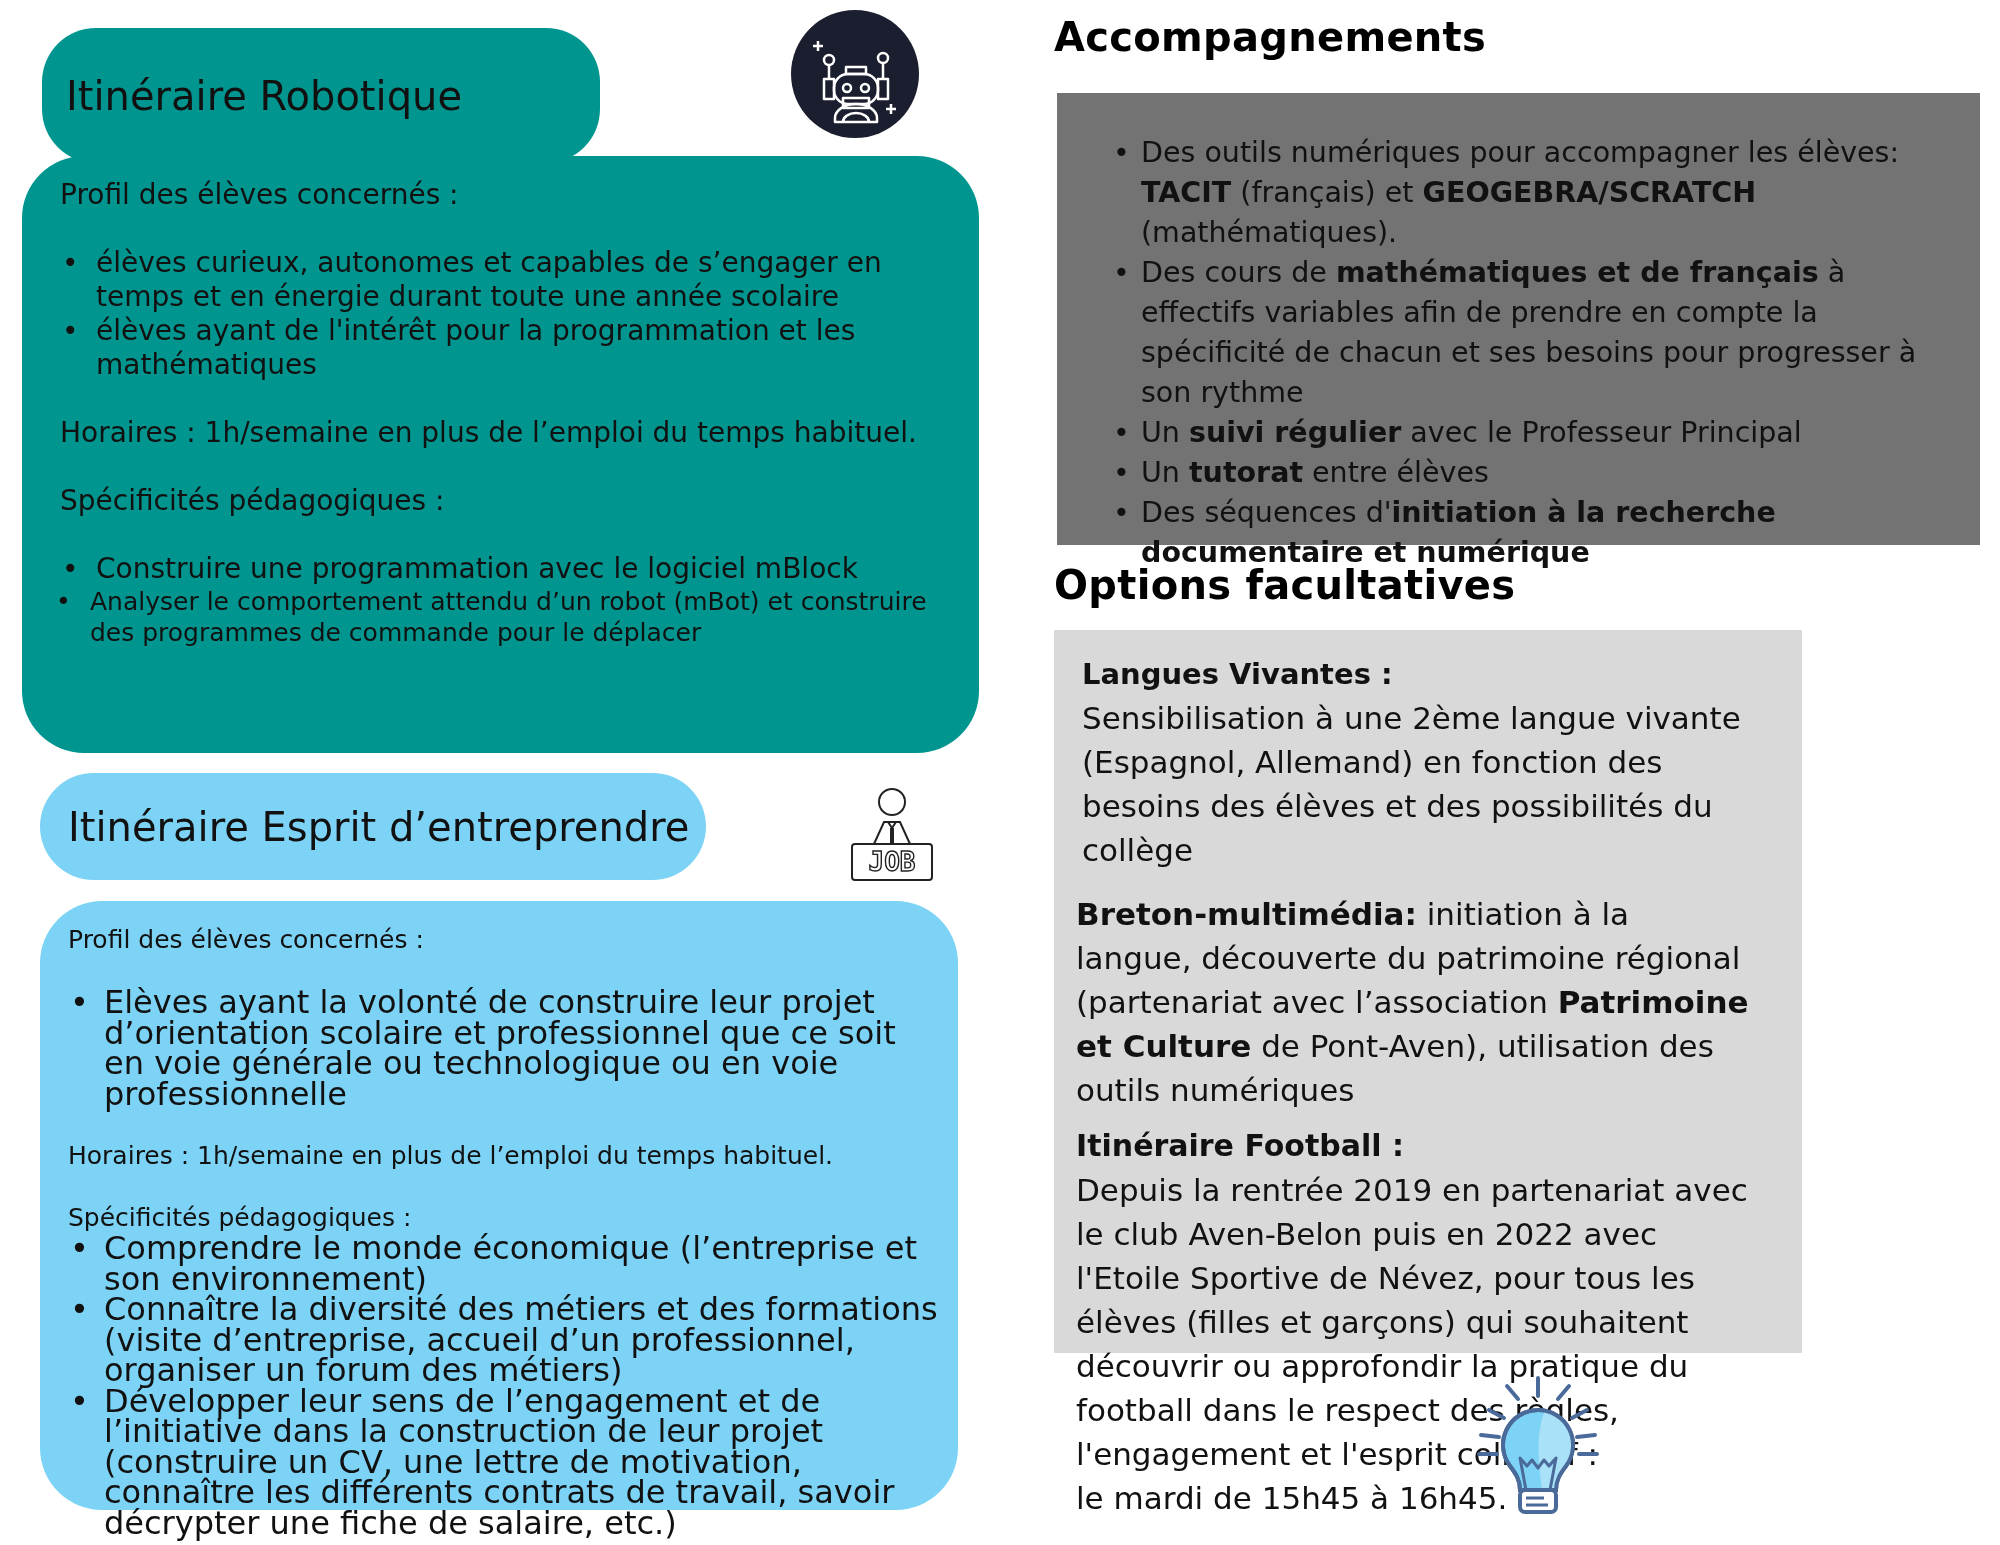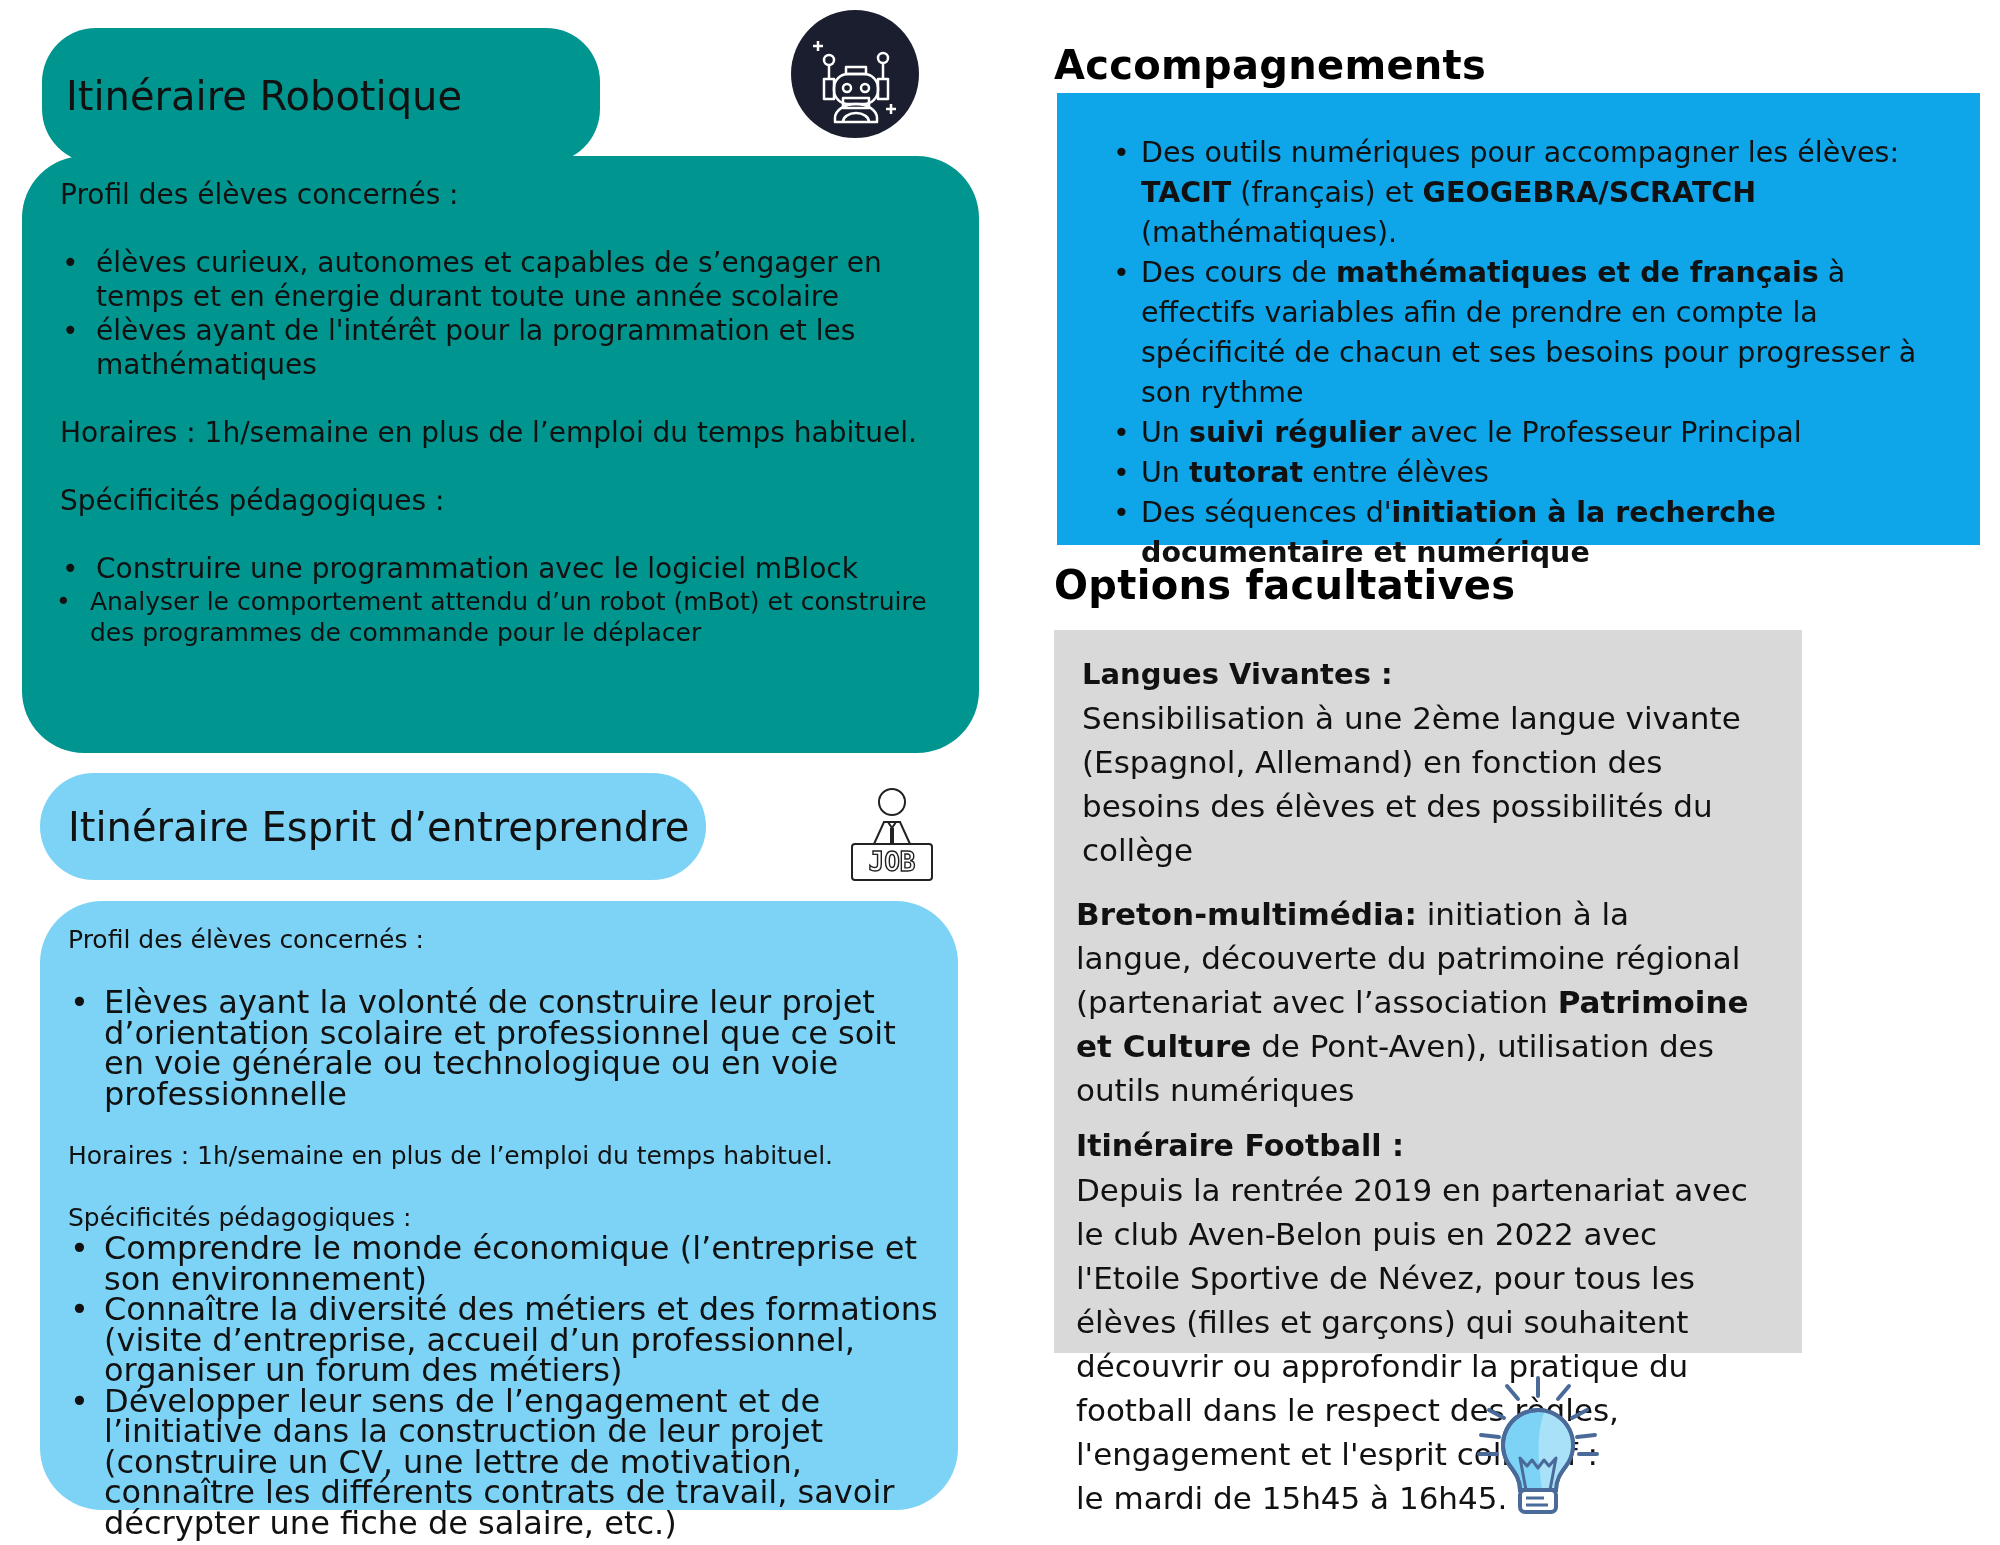"Accompagnements" #acc-heading { top: 42px -> 14px }
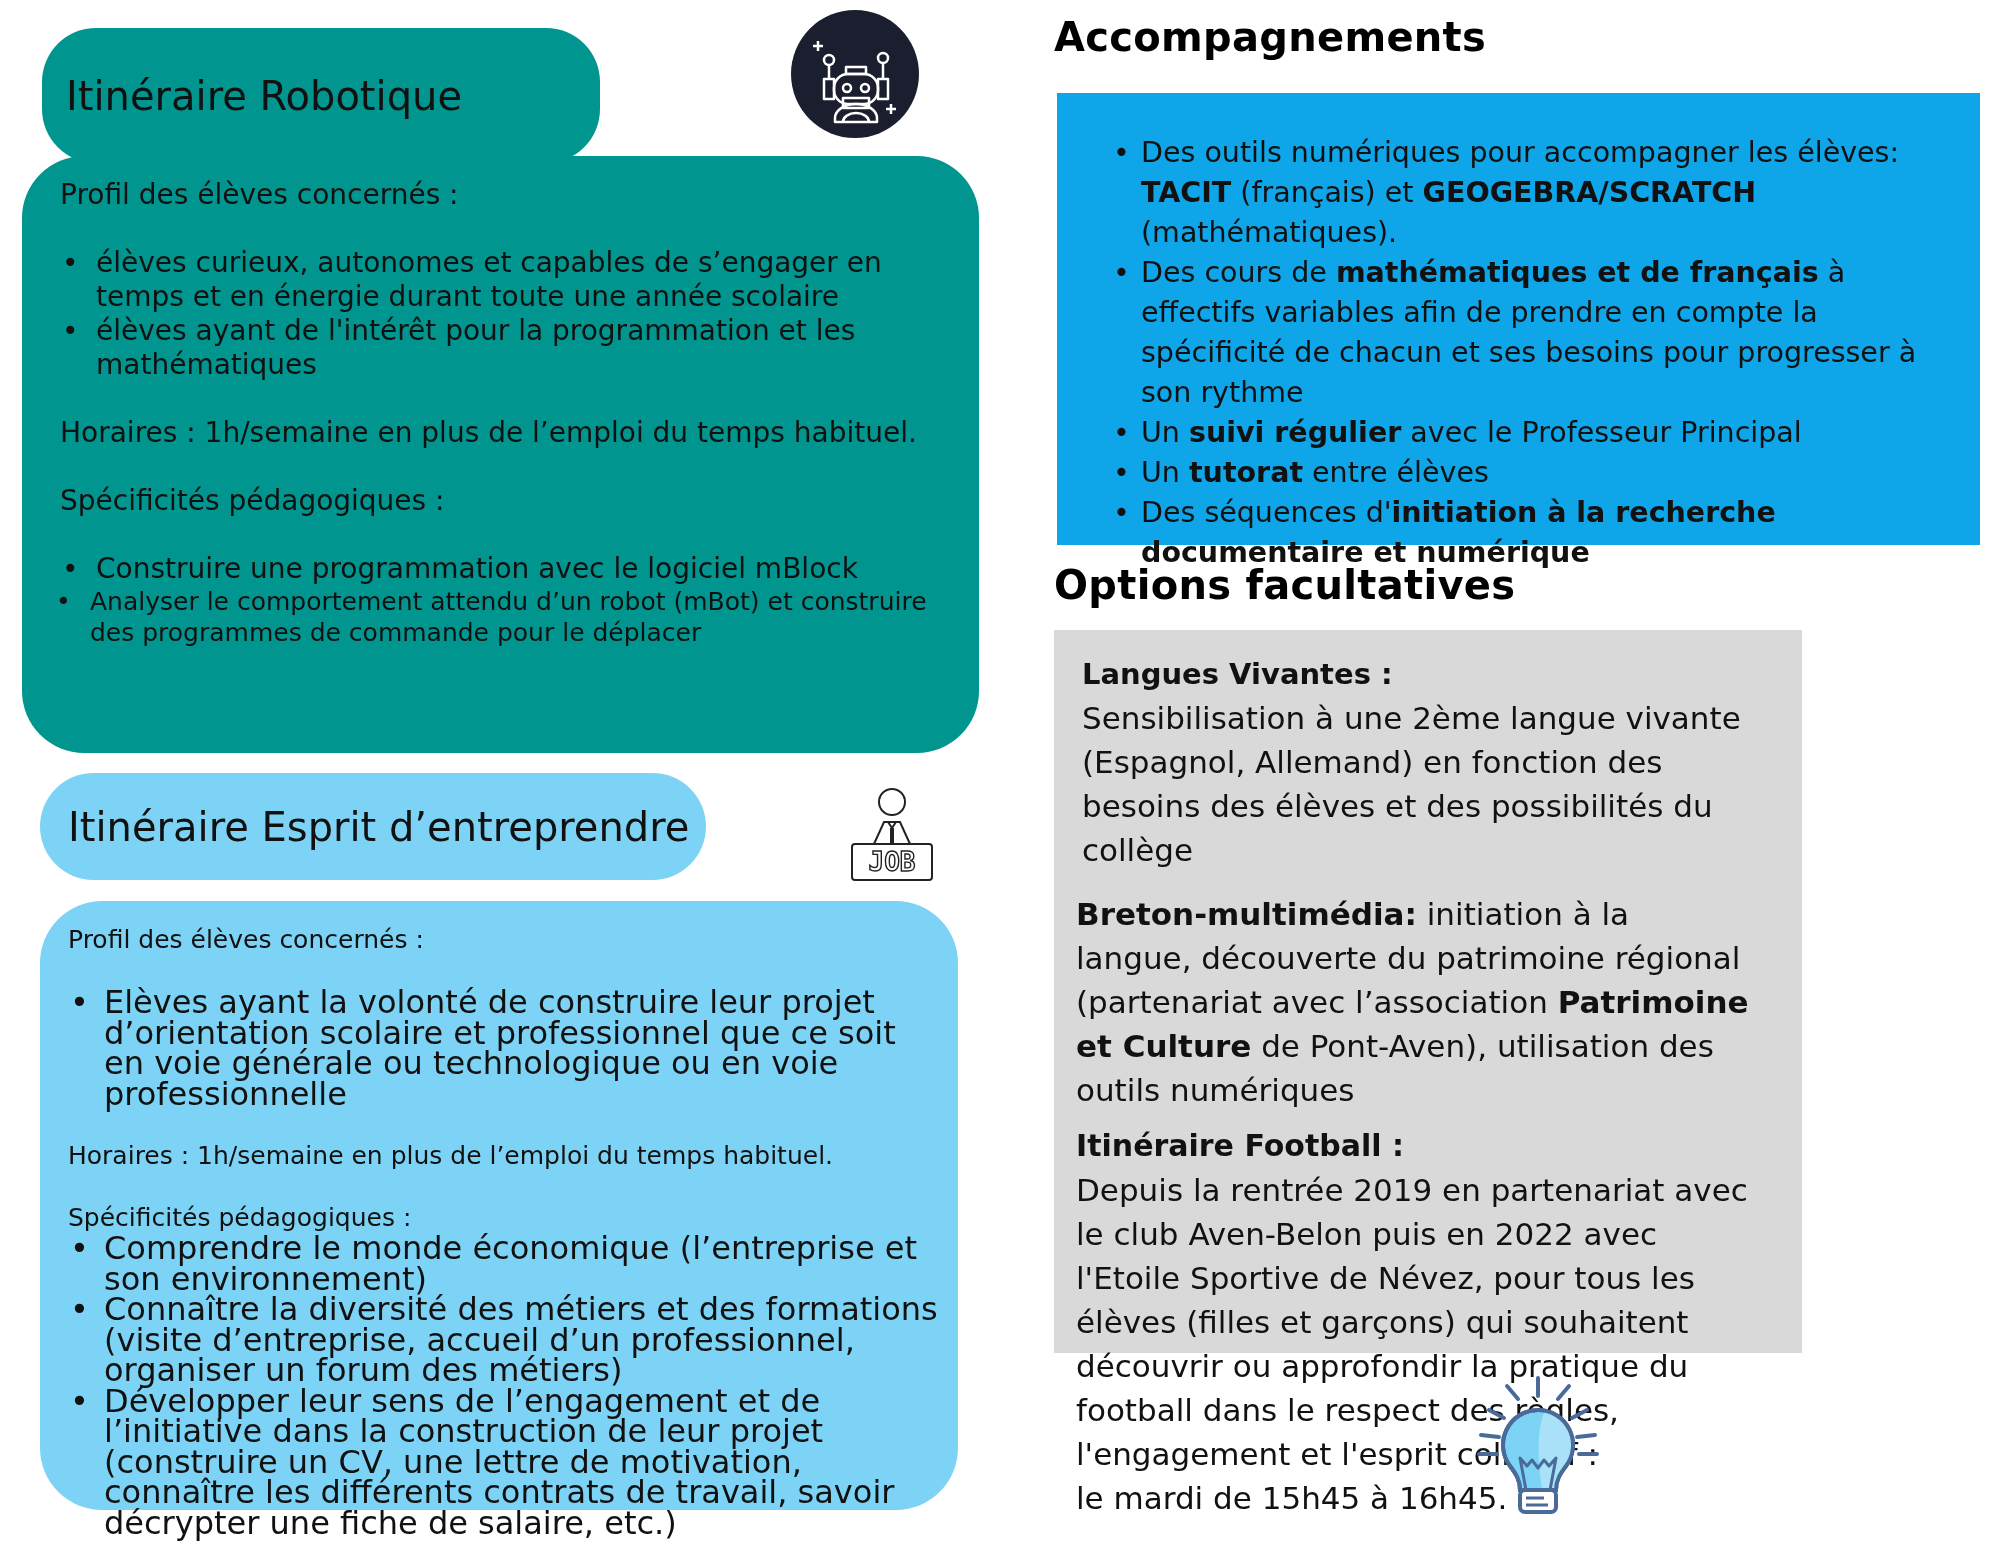"Des outils numériques pour accompagner" #gray1 { background: #0ea5e9 -> #737373 }
